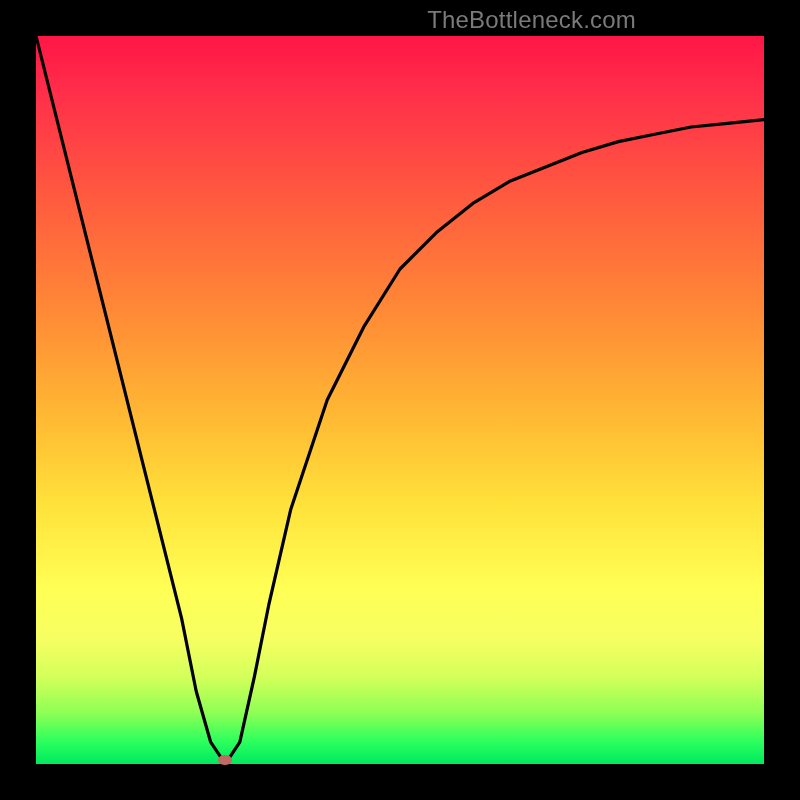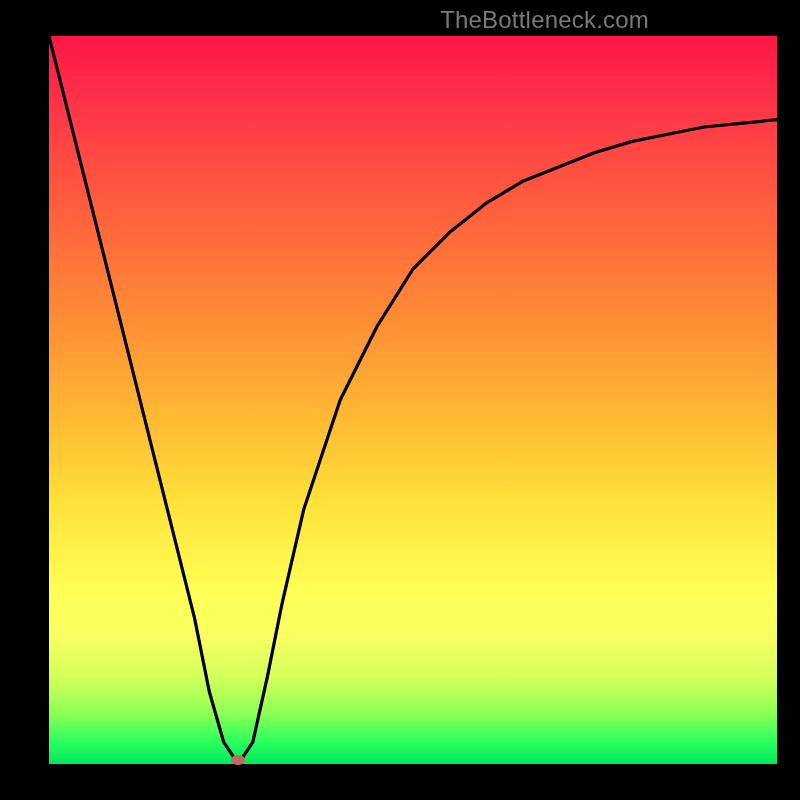"TheBottleneck.com" .frame { left: 13px -> 0 }
